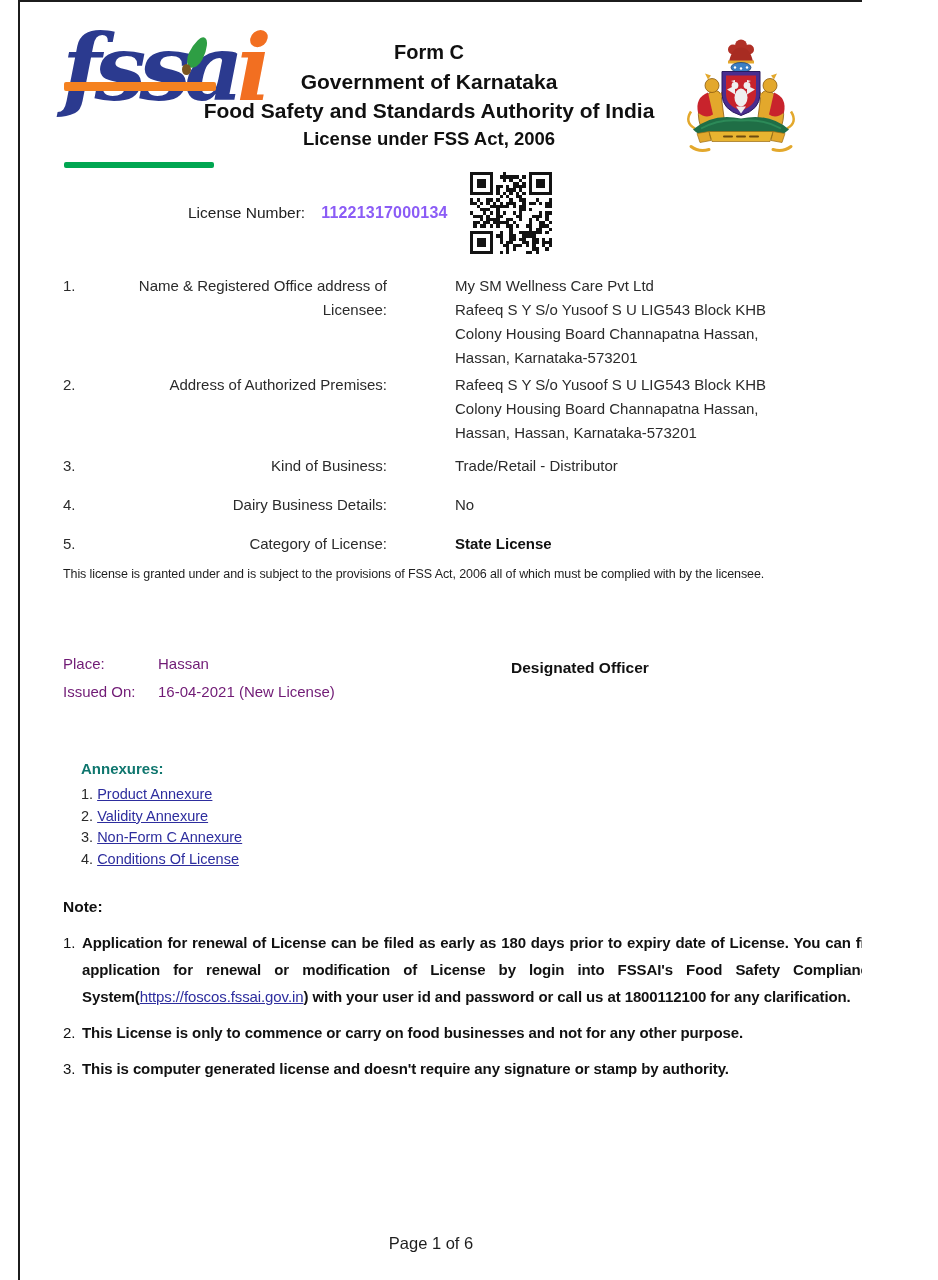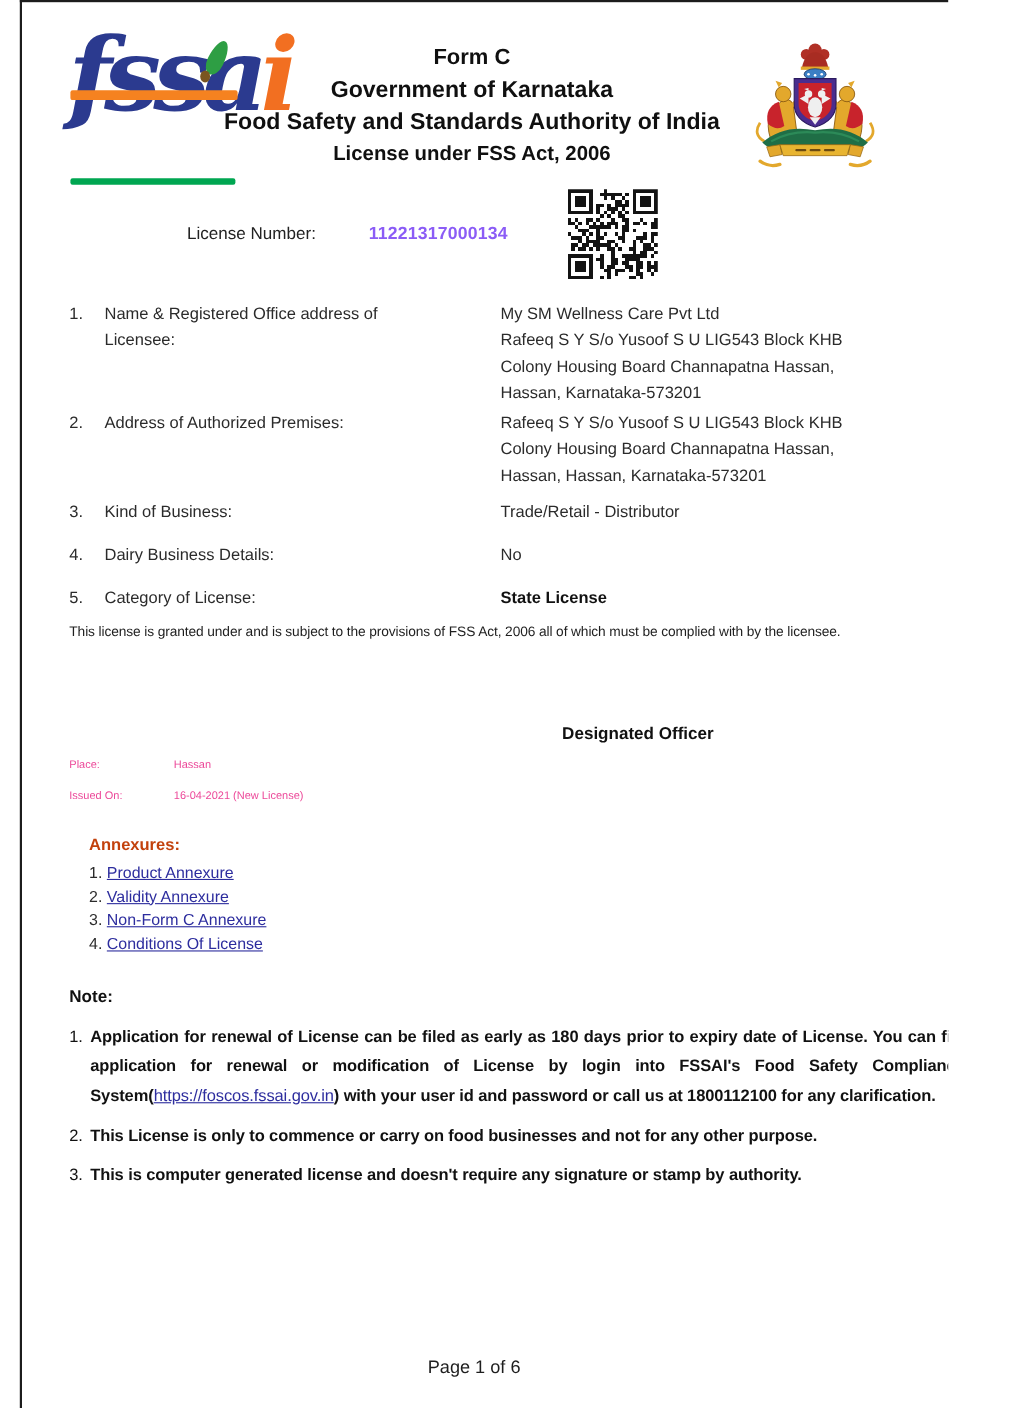"License Number:" .licrow { gap: 32px -> none; left: 170px -> 188px }
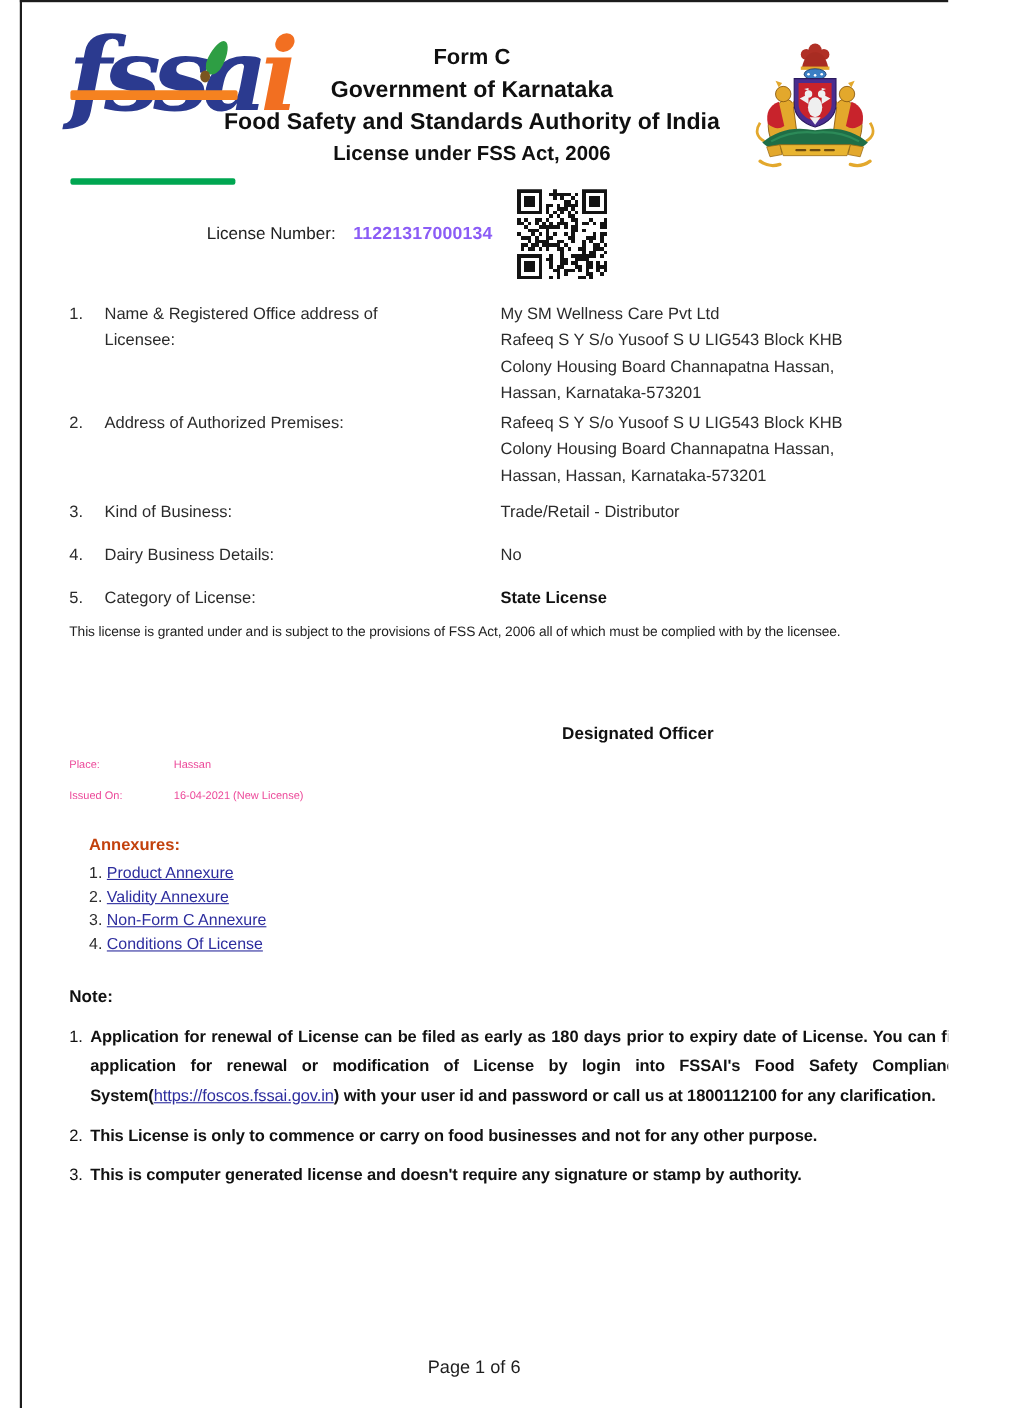"Name & Registered Office address" .flabel { text-align: none -> right }
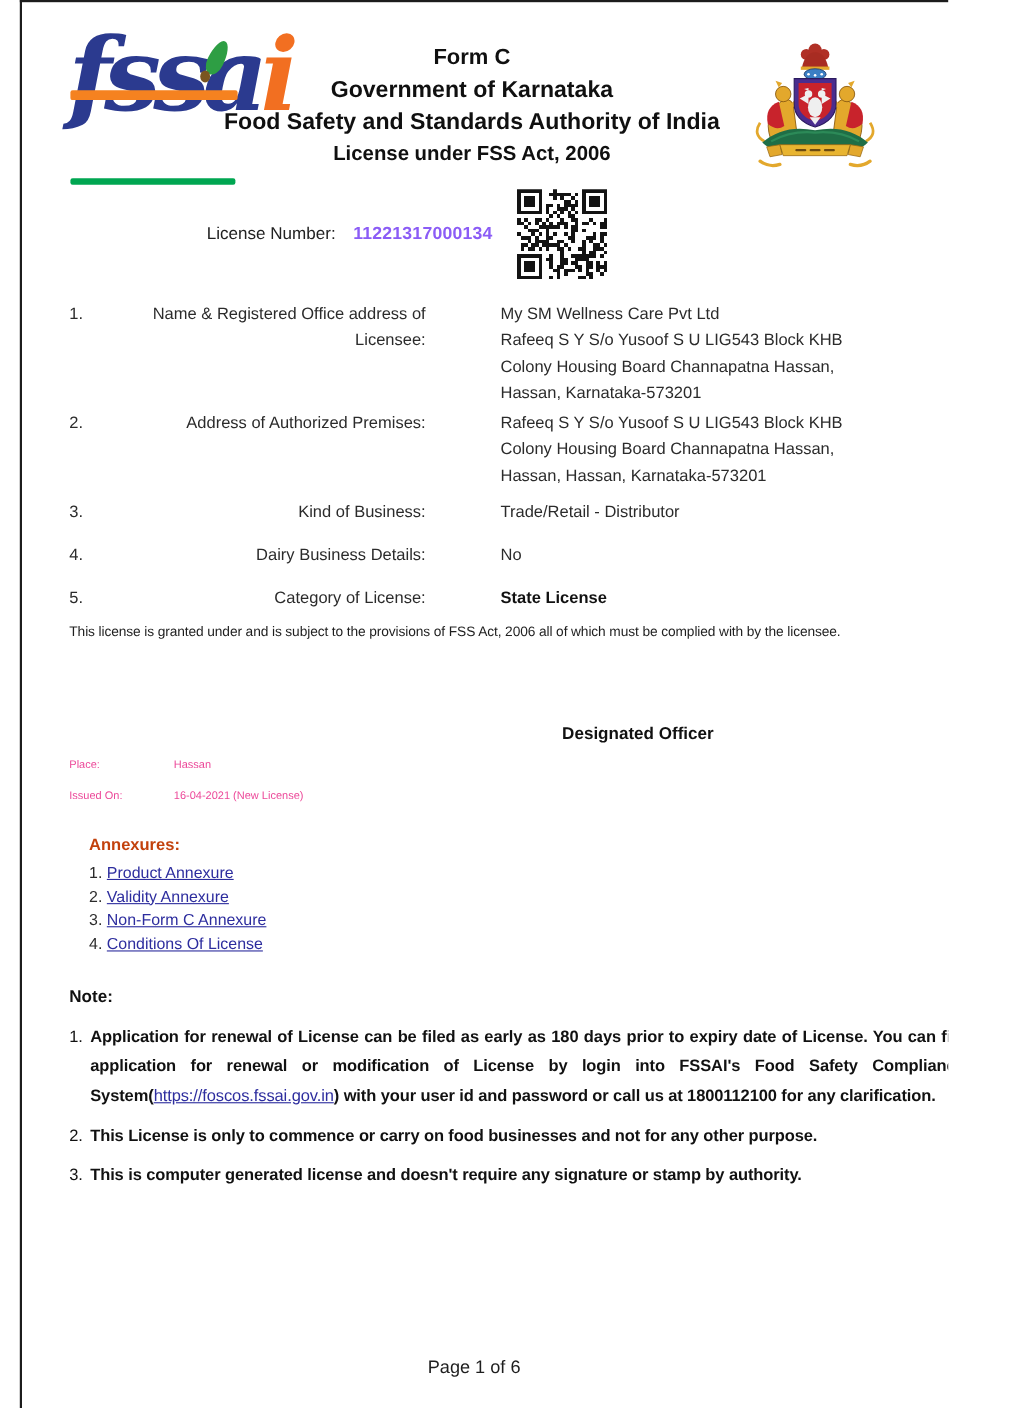"Place:" .meta { color: #ec4899 -> #701a75; font-size: 10px -> 15px; top: 682px -> 650px }
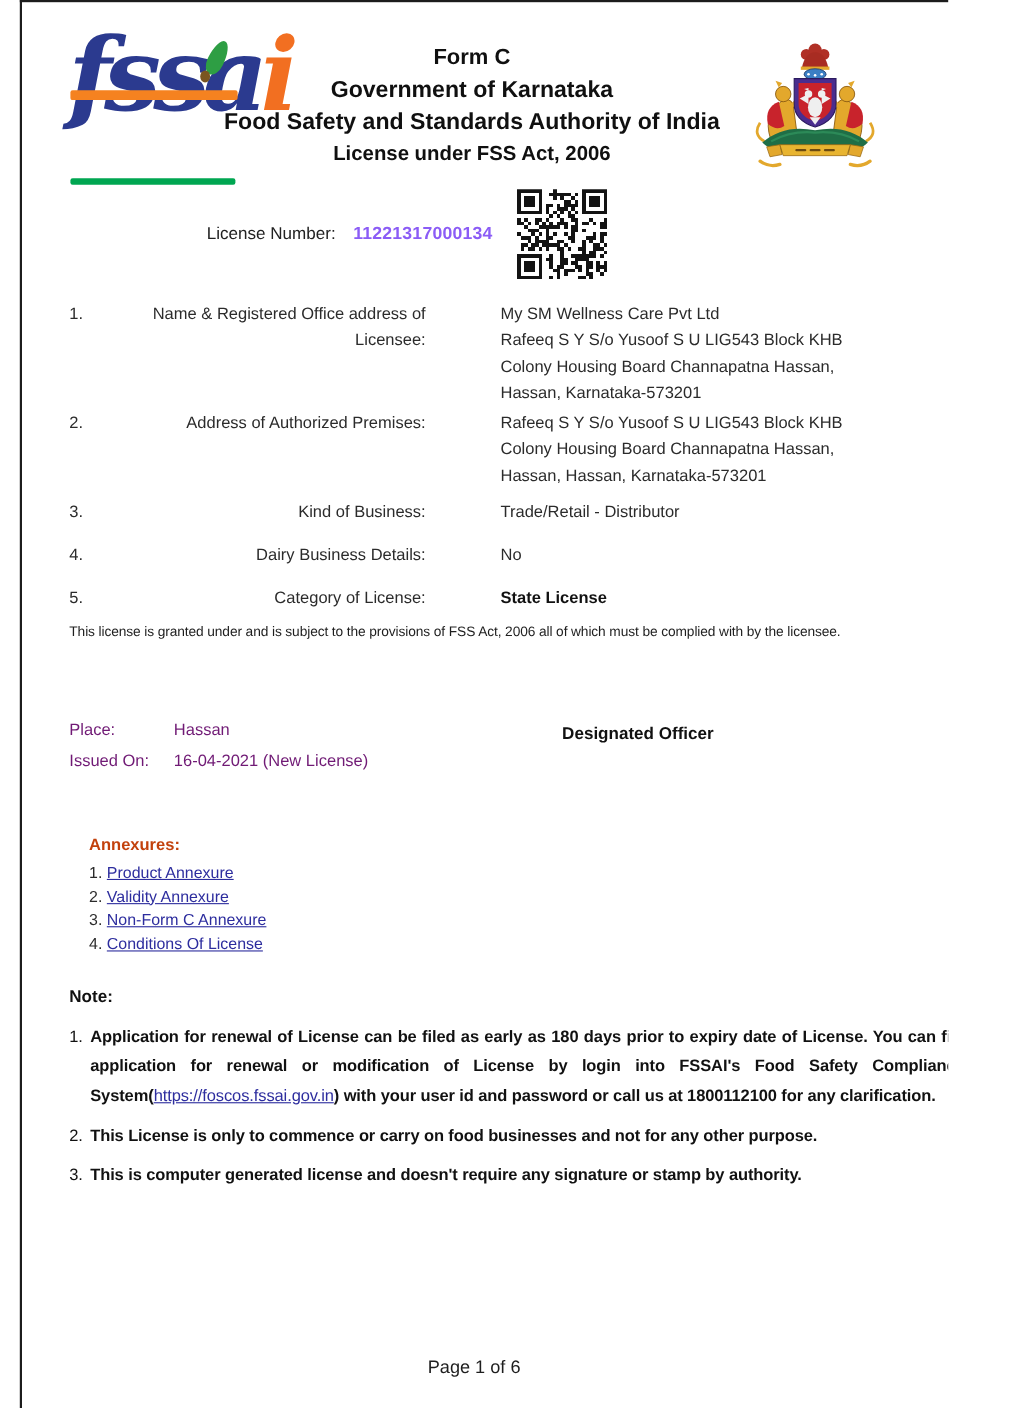"Annexures:" .annex-h { color: #c2410c -> #0f766e }
